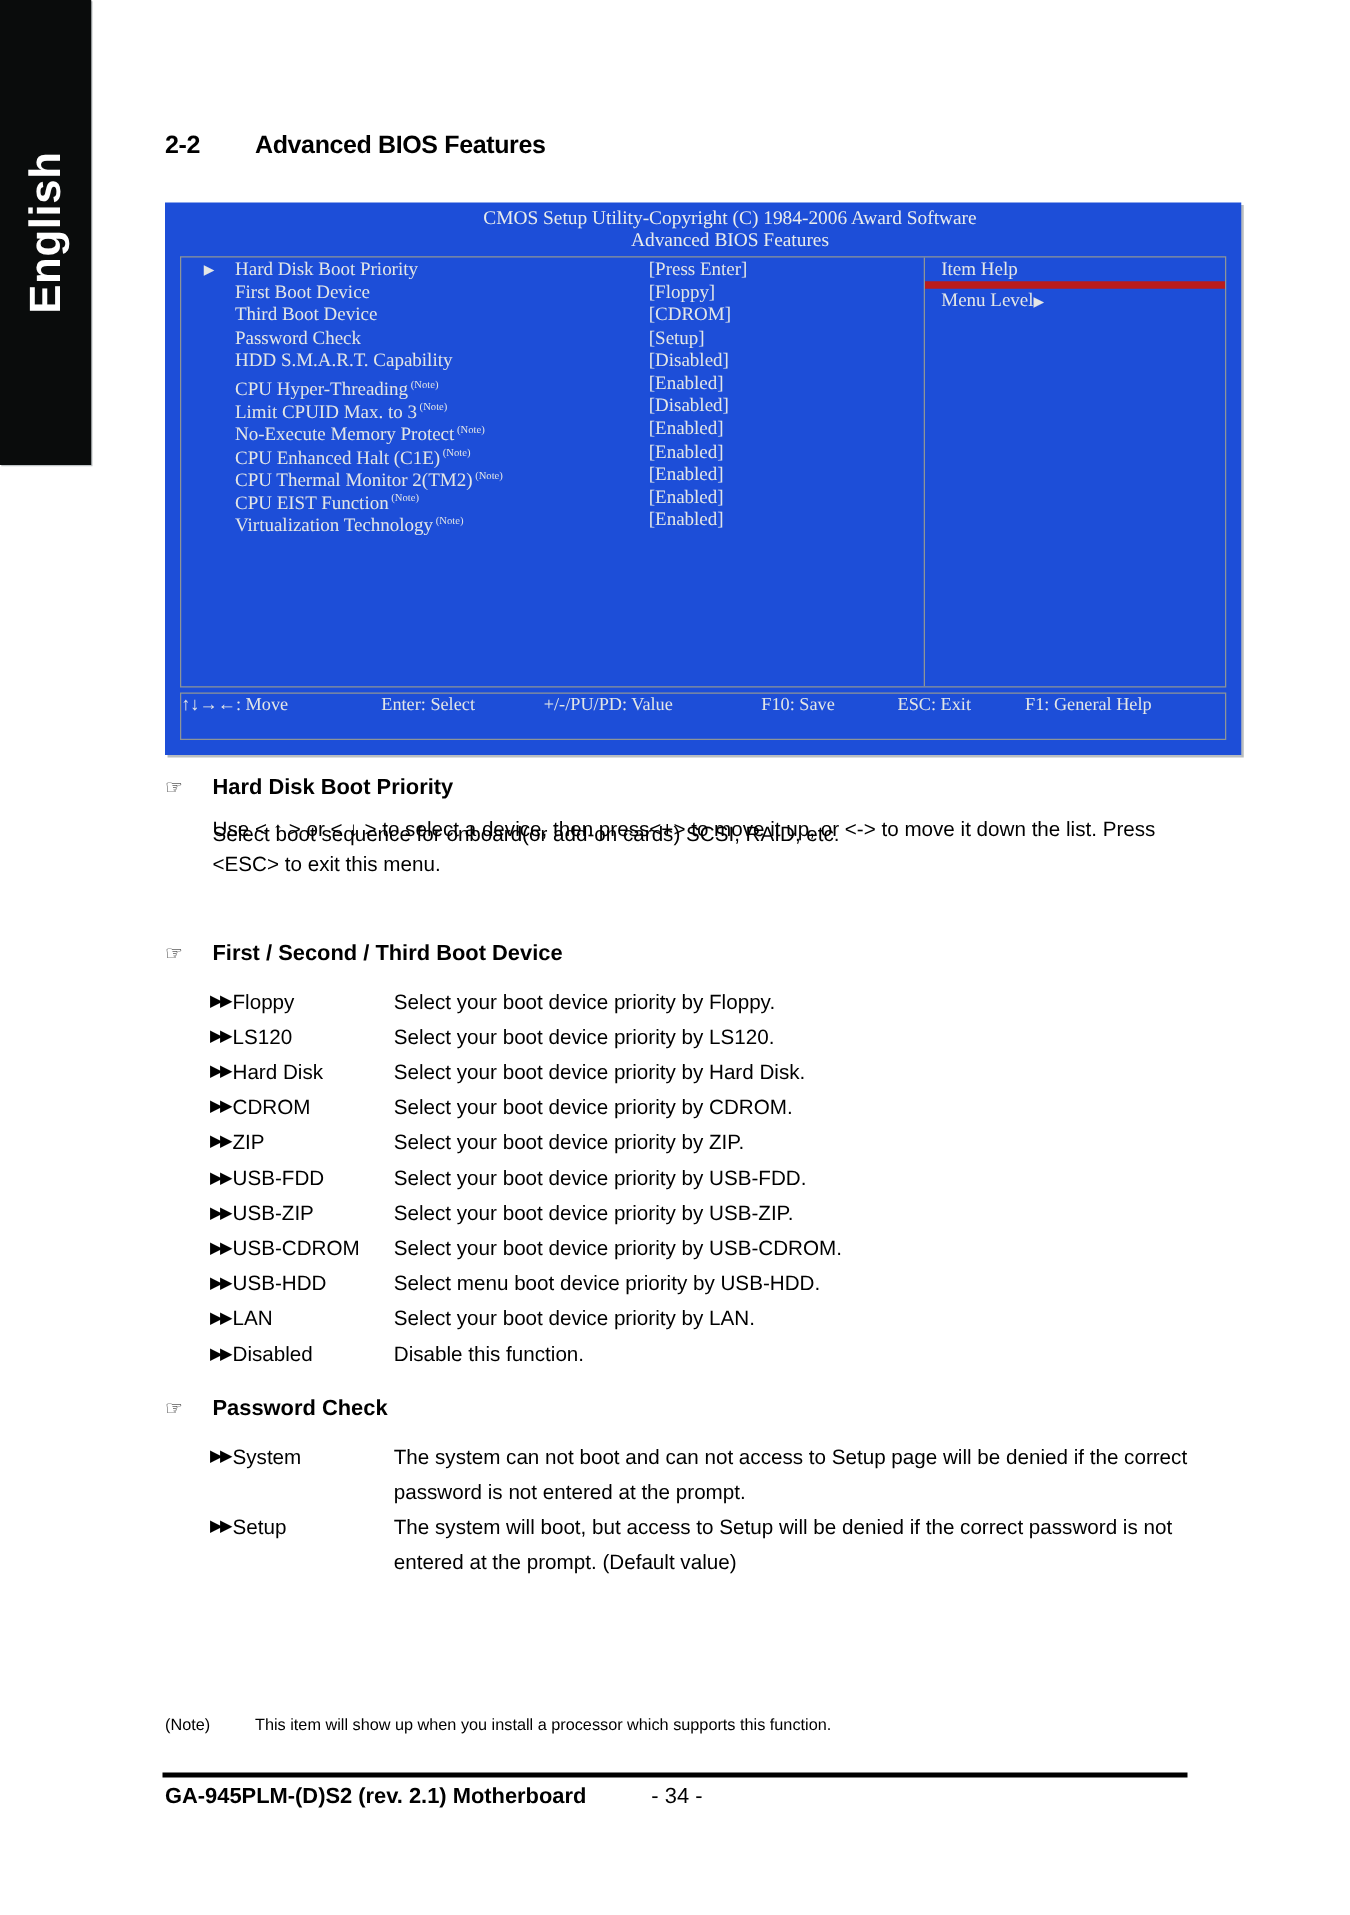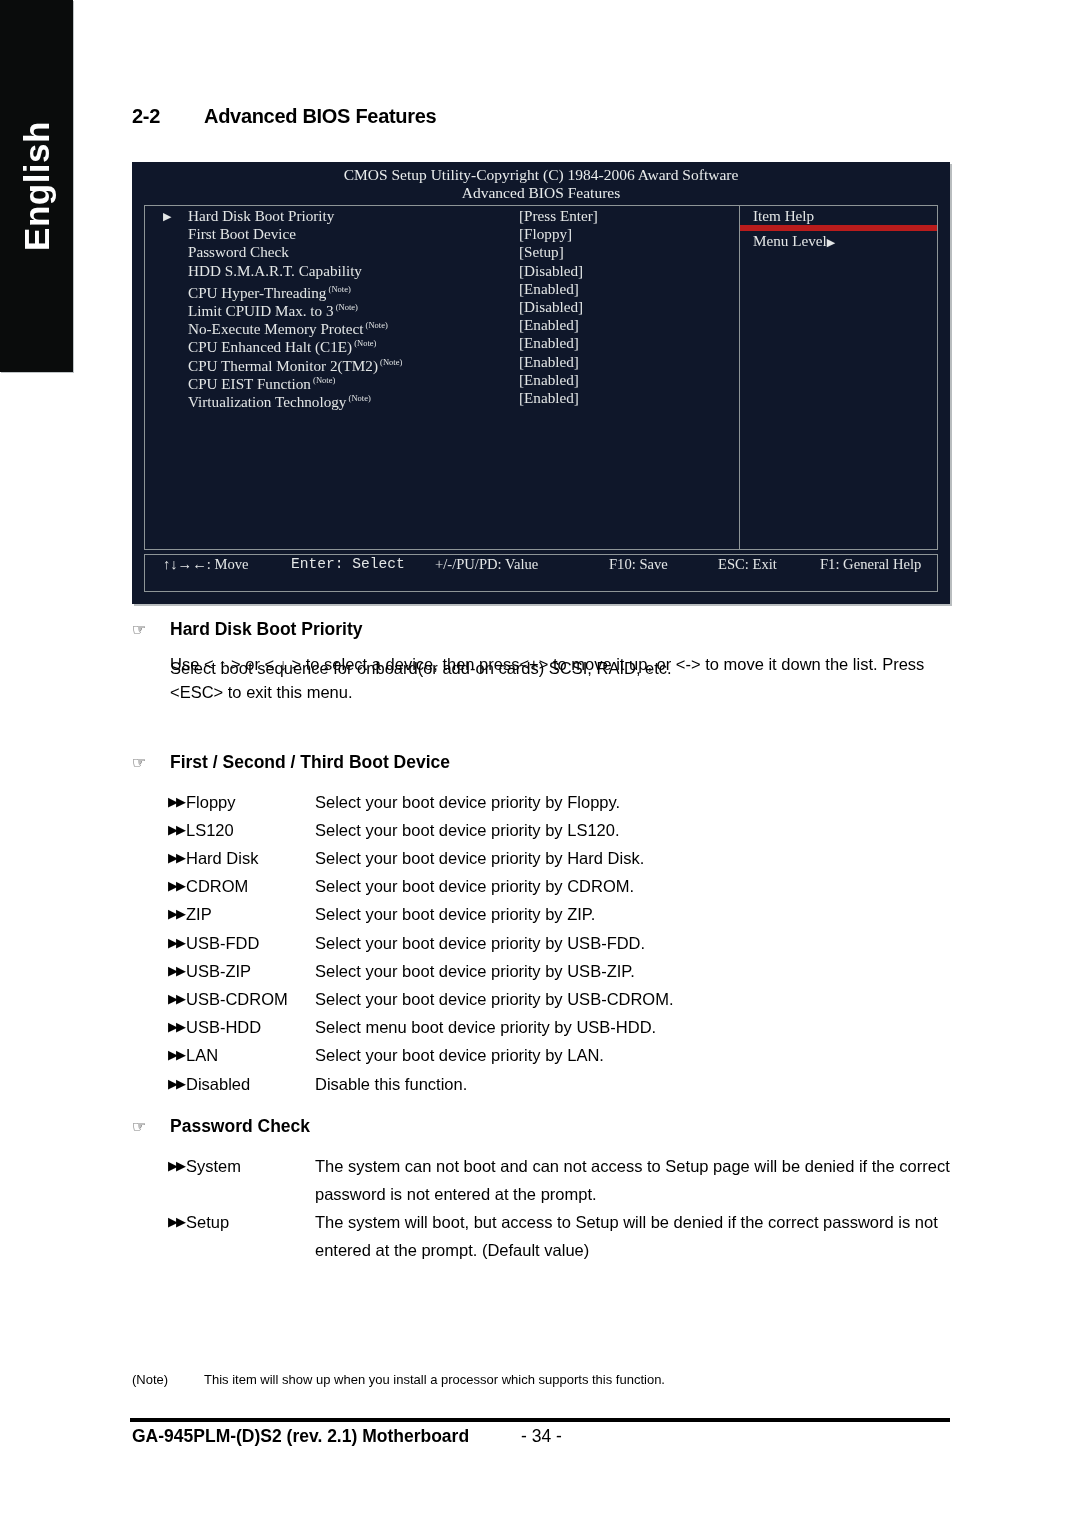"CMOS Setup Utility-Copyright (C)" #bios { background: #0f172a -> #1d4ed8; padding-left: none -> 43px }
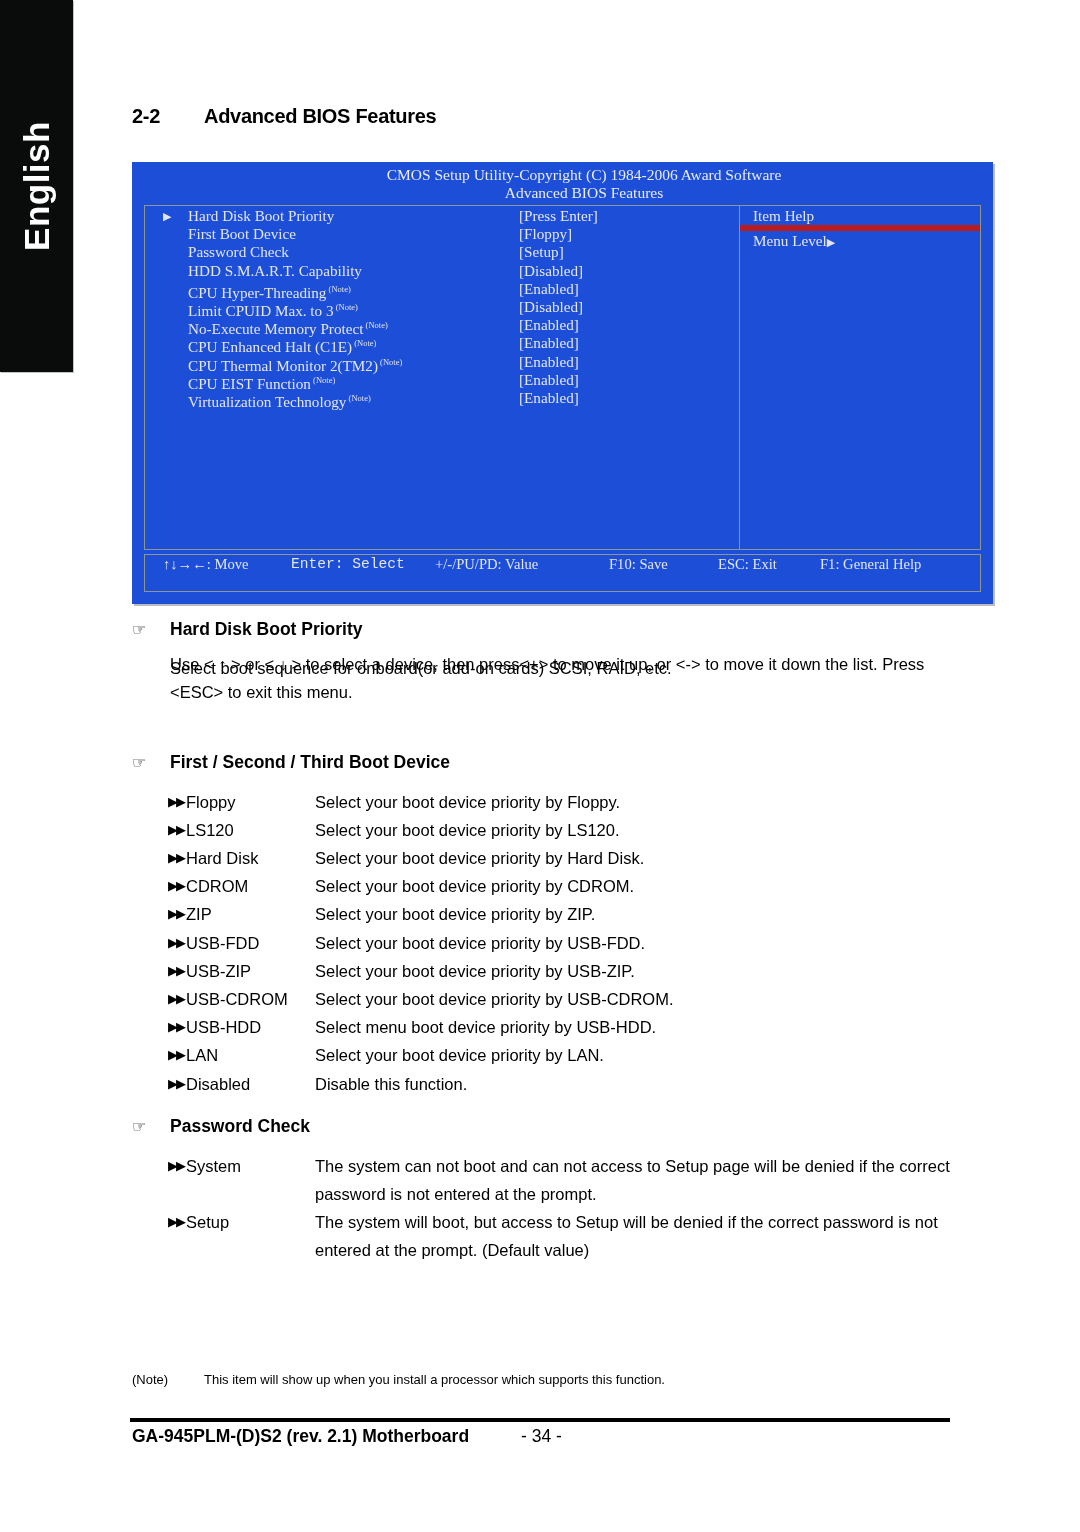"Third Boot Device" div.bios-row { html: none -> <div> <span>Third Boot Device</span> <span>[CDROM]</span> </div> }
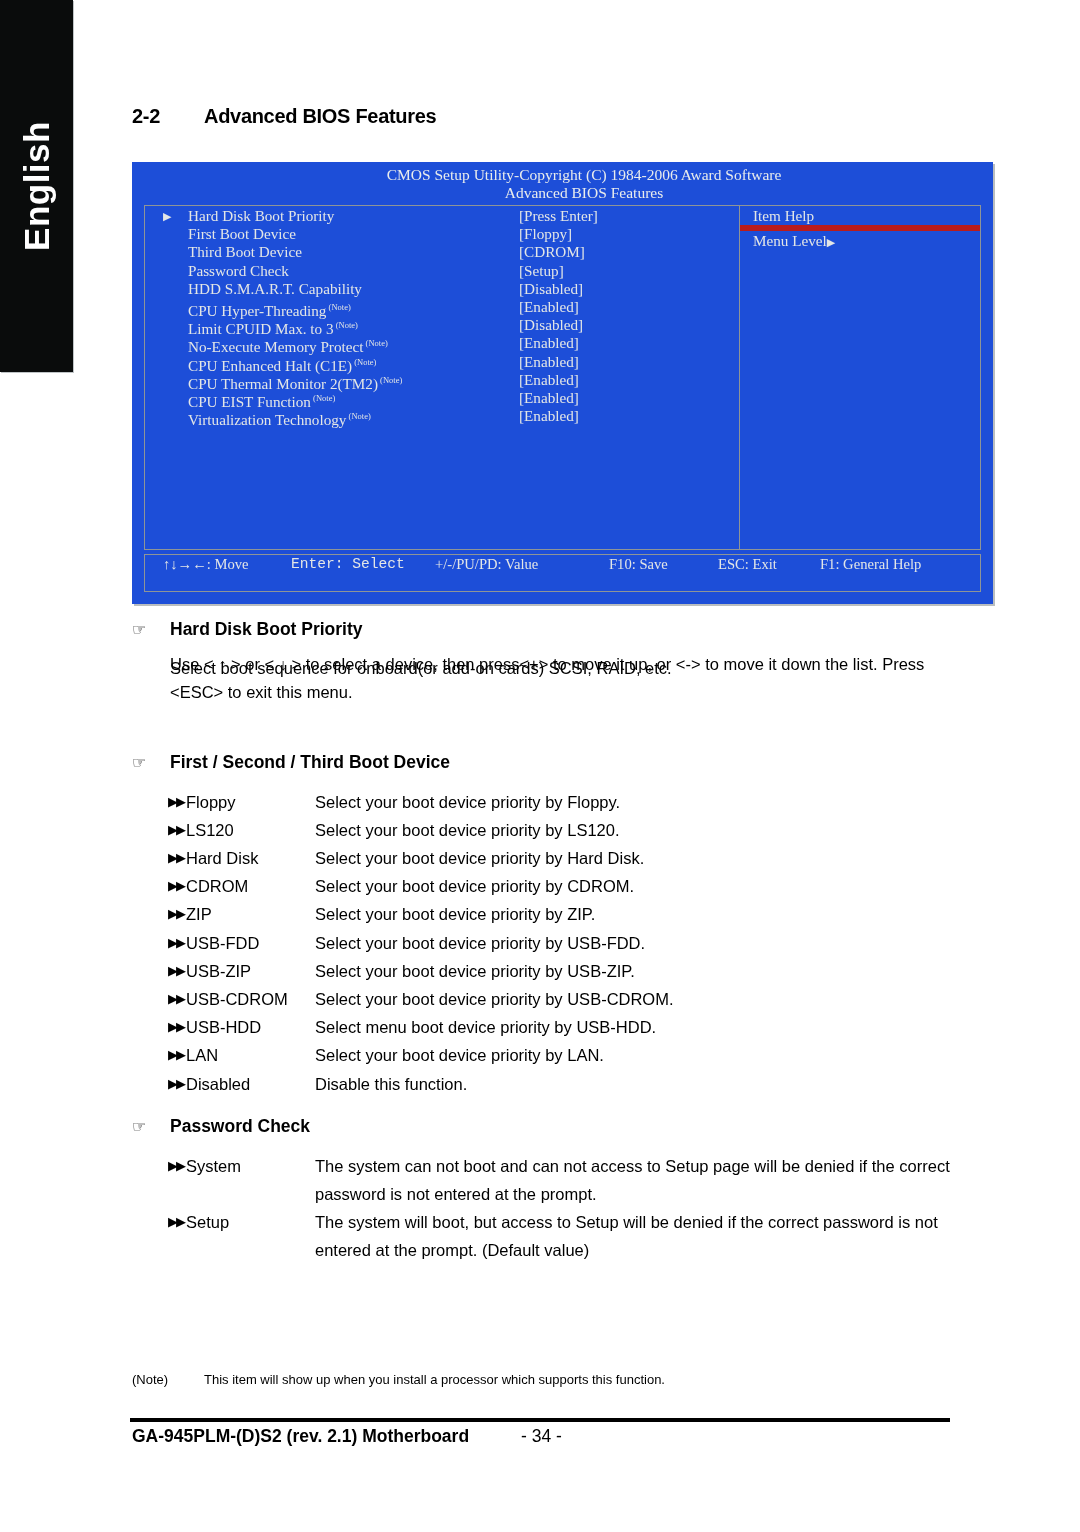"↑↓→←: Move" span { left: 18px -> 0 }
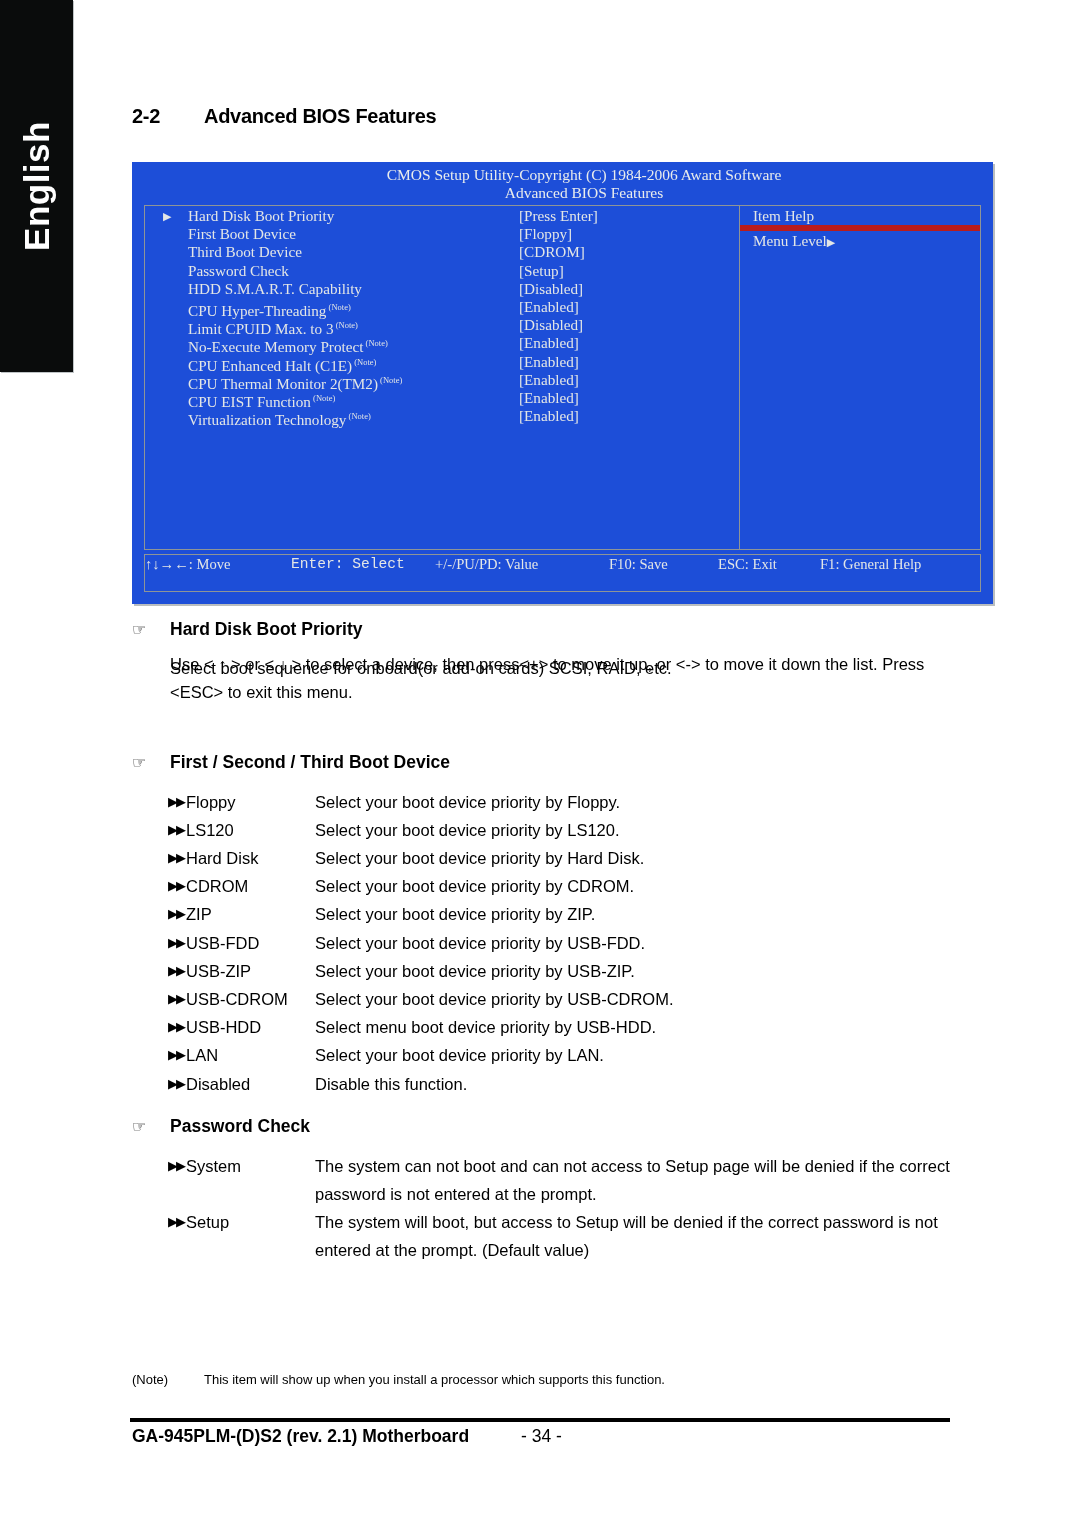"Enter: Select" span { font-family: Liberation Mono, monospace -> none; left: 146px -> 160px }
